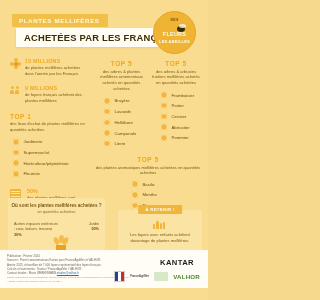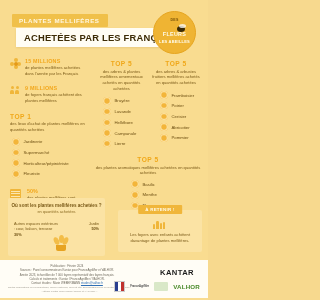"KANTAR" .footer { bottom: 2px -> 12px; text-align: center -> none }
